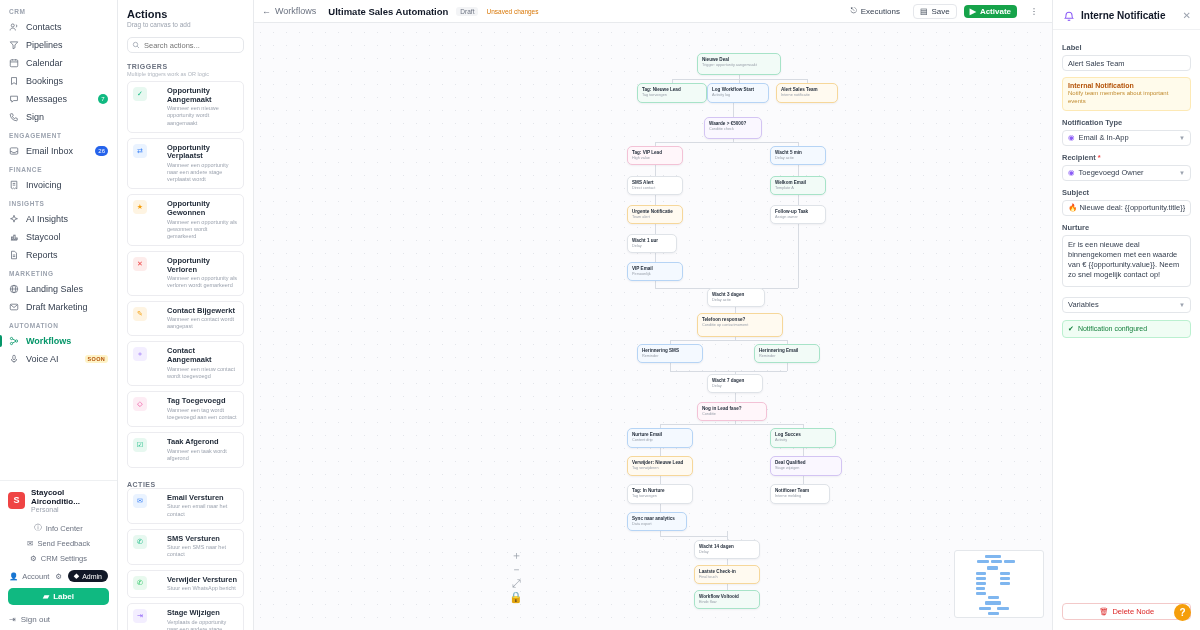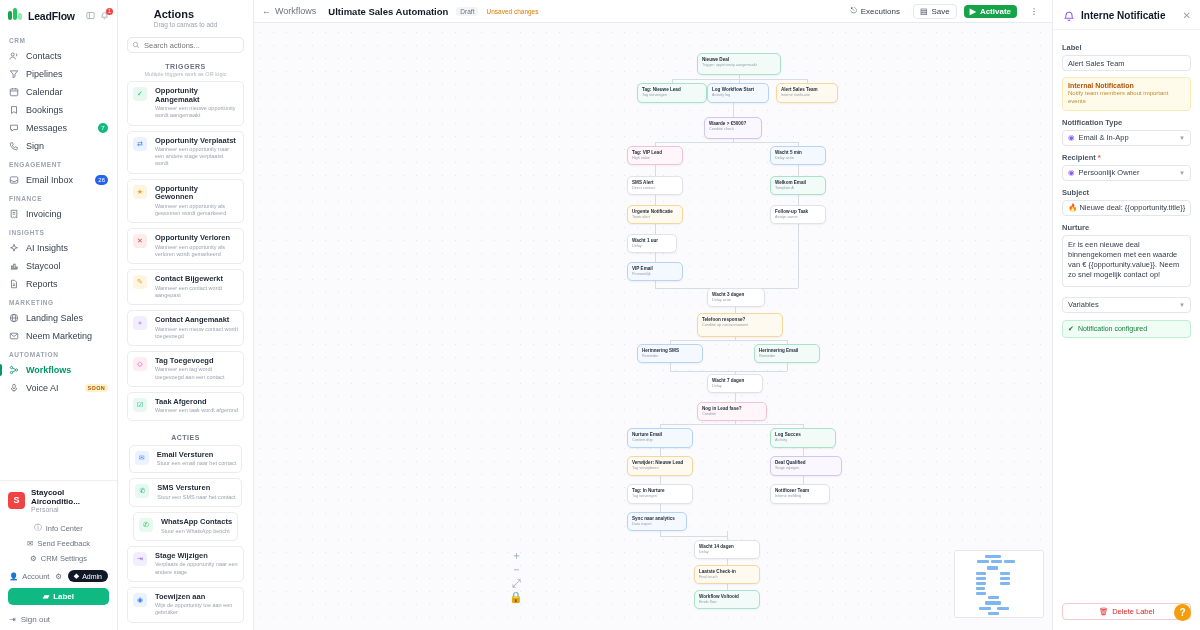"LeadFlow" div.brand { html: <div> <div> <span></span> <span></span> <span></span> </div> <div>LeadFlow</div> <div> <span> <svg> <rect></rect> <line></line> </svg> </span> <span> <svg> <path></path> <path></path> </svg> <span>1</span> </span> </div> </div> -> none }
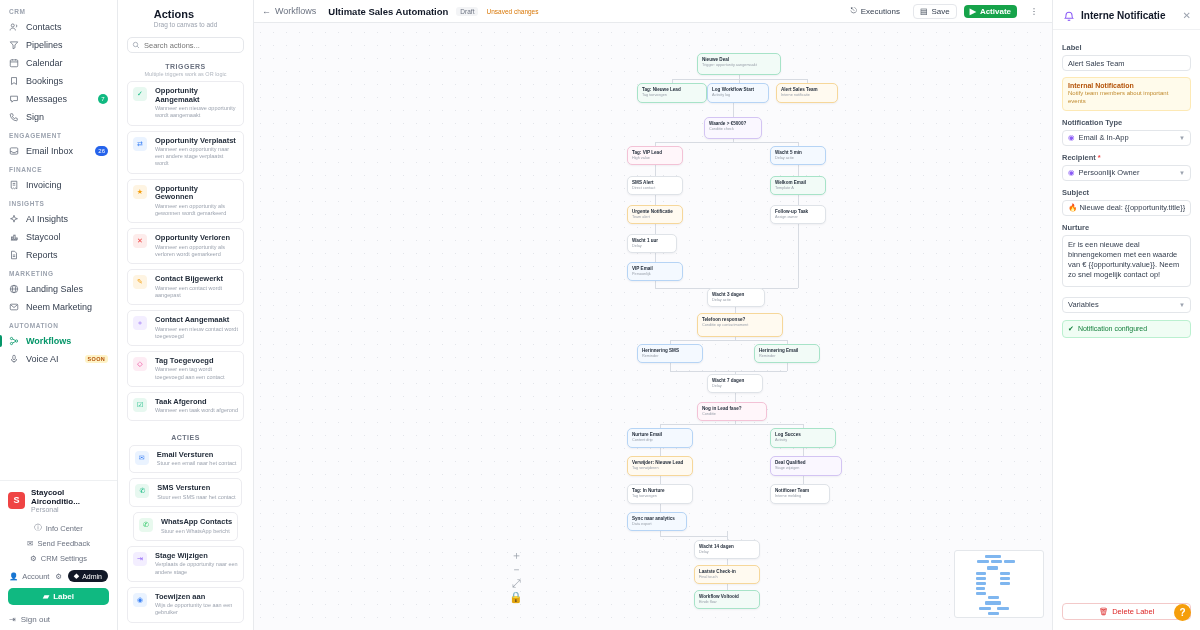"Actions" .actions { align-items: center -> none }
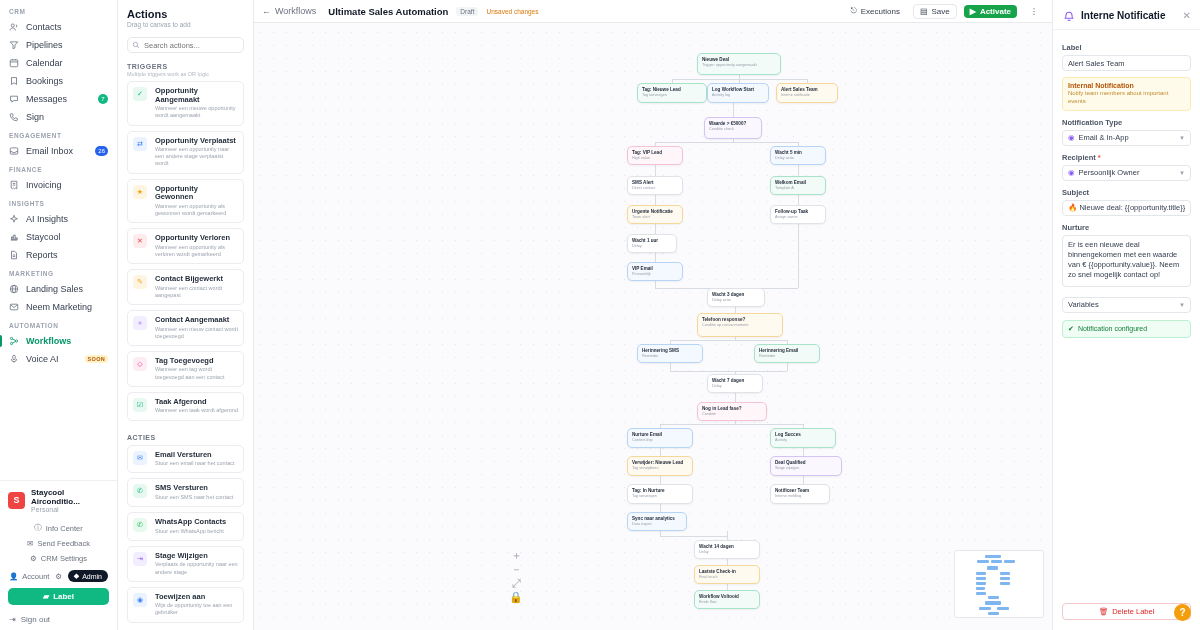"Opportunity Aangemaakt" .a-card { gap: 8px -> 20px }
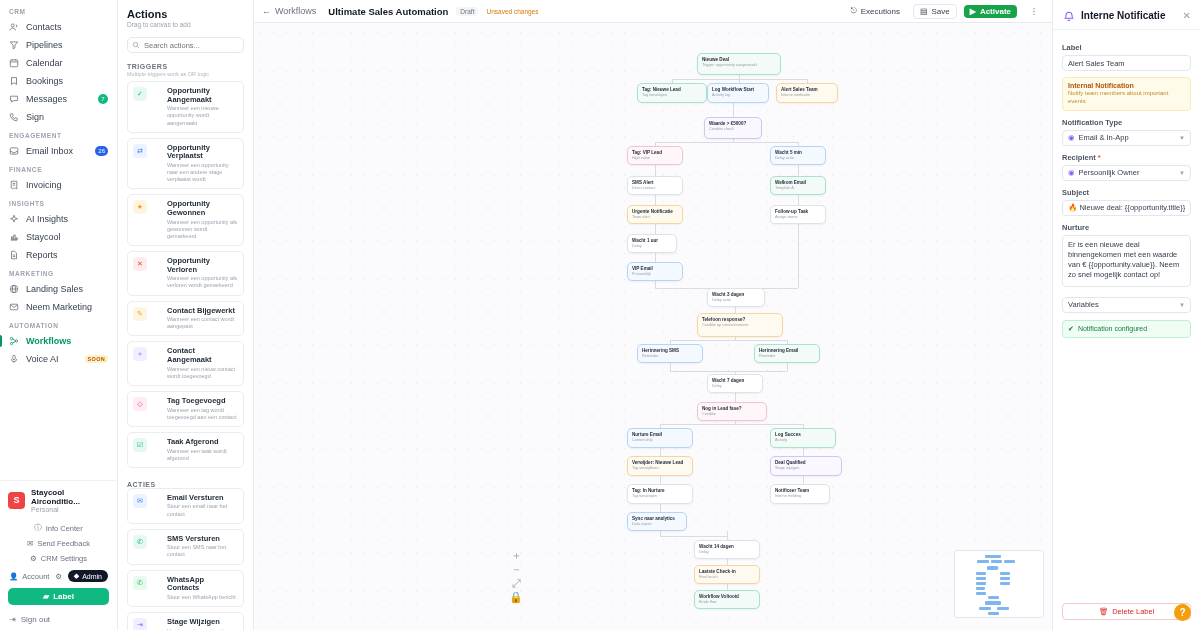"Persoonlijk Owner" span { text: Persoonlijk -> Toegevoegd }
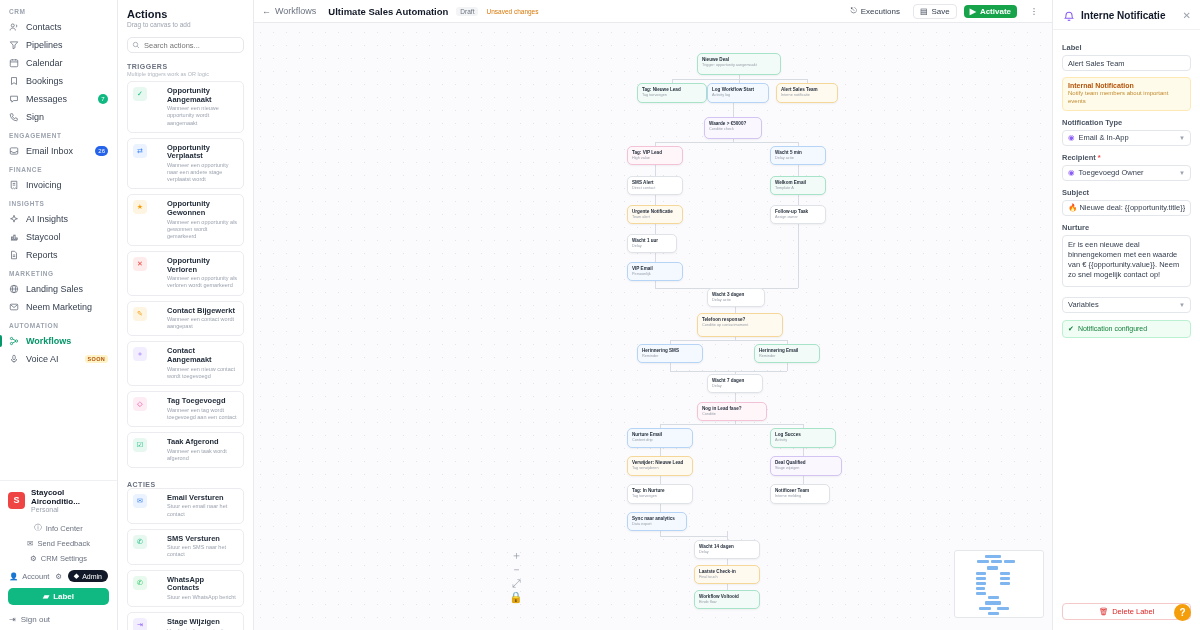"Neem Marketing" span { text: Neem -> Draft }
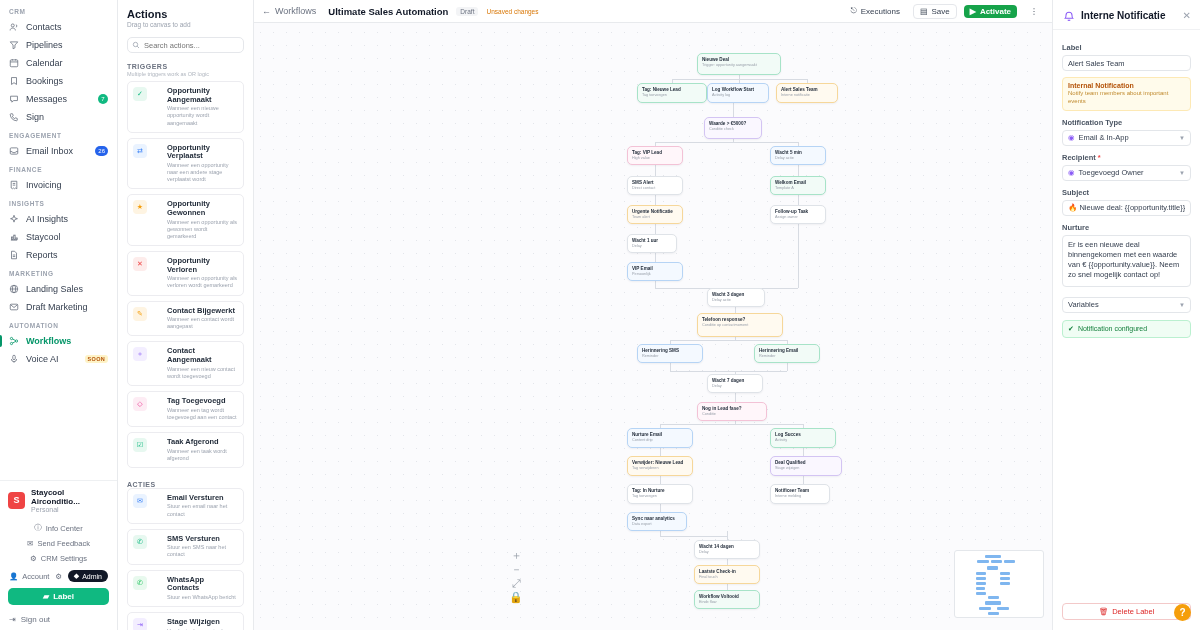"WhatsApp Contacts" div.a-name { text: WhatsApp Contacts -> Verwijder Versturen }
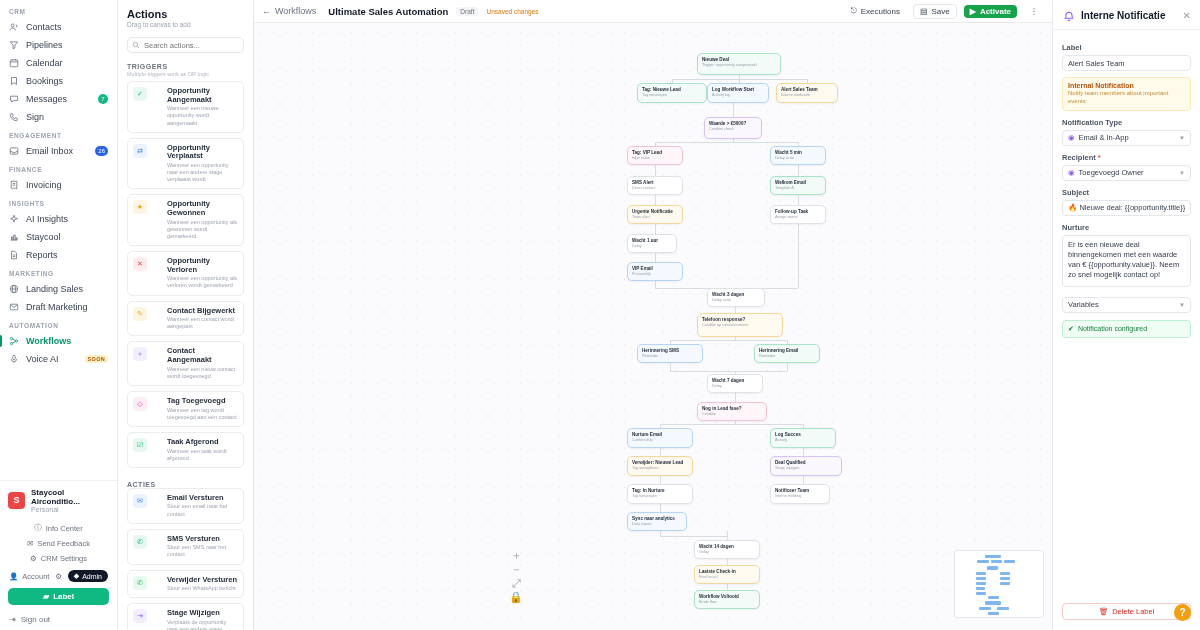"Delete Label" span { text: Label -> Node }
